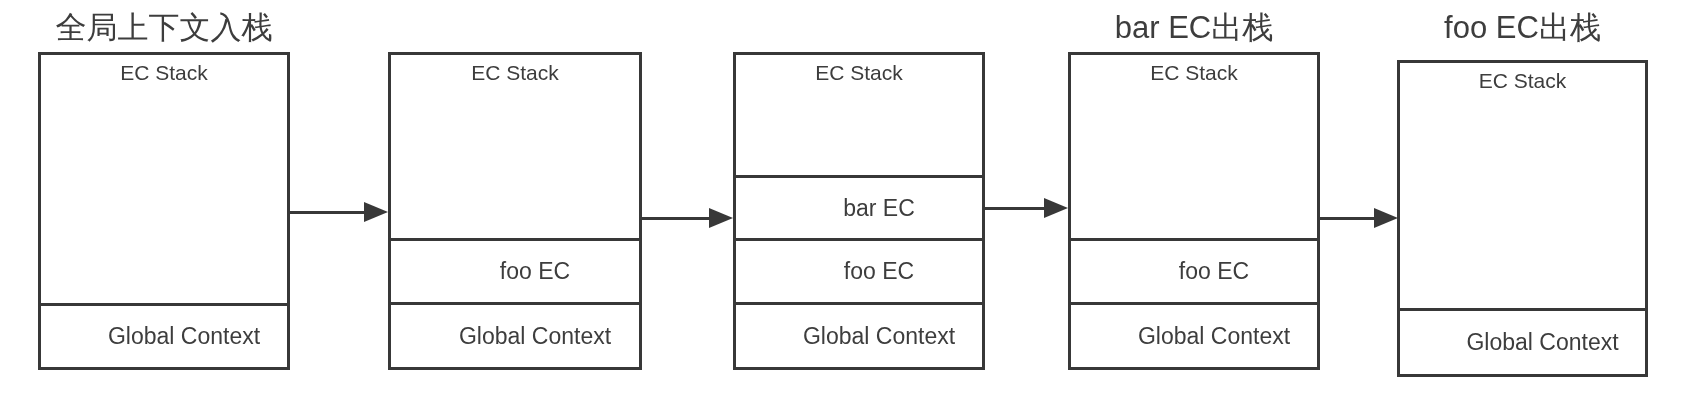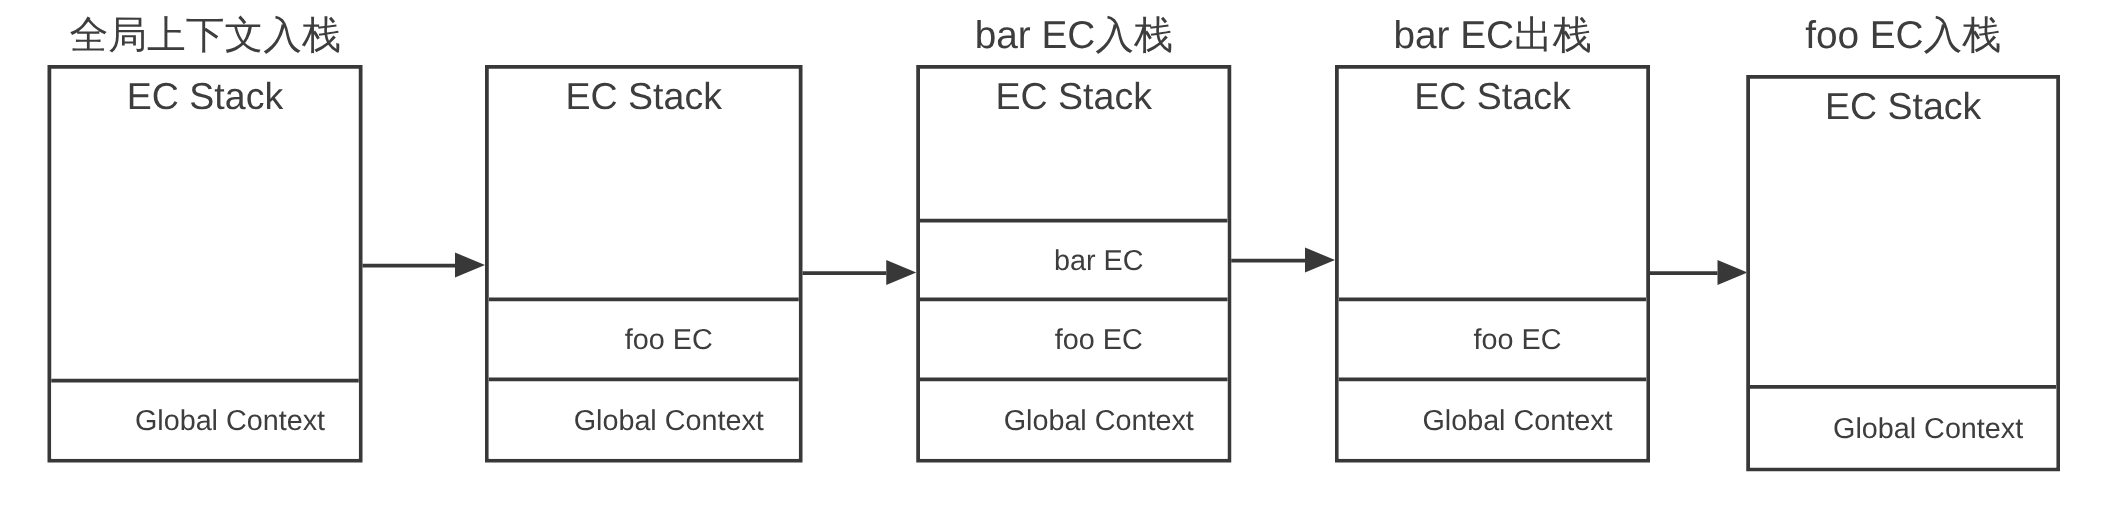"bar EC入栈" div.panel-title { html: <div>bar EC入栈</div> -> none }
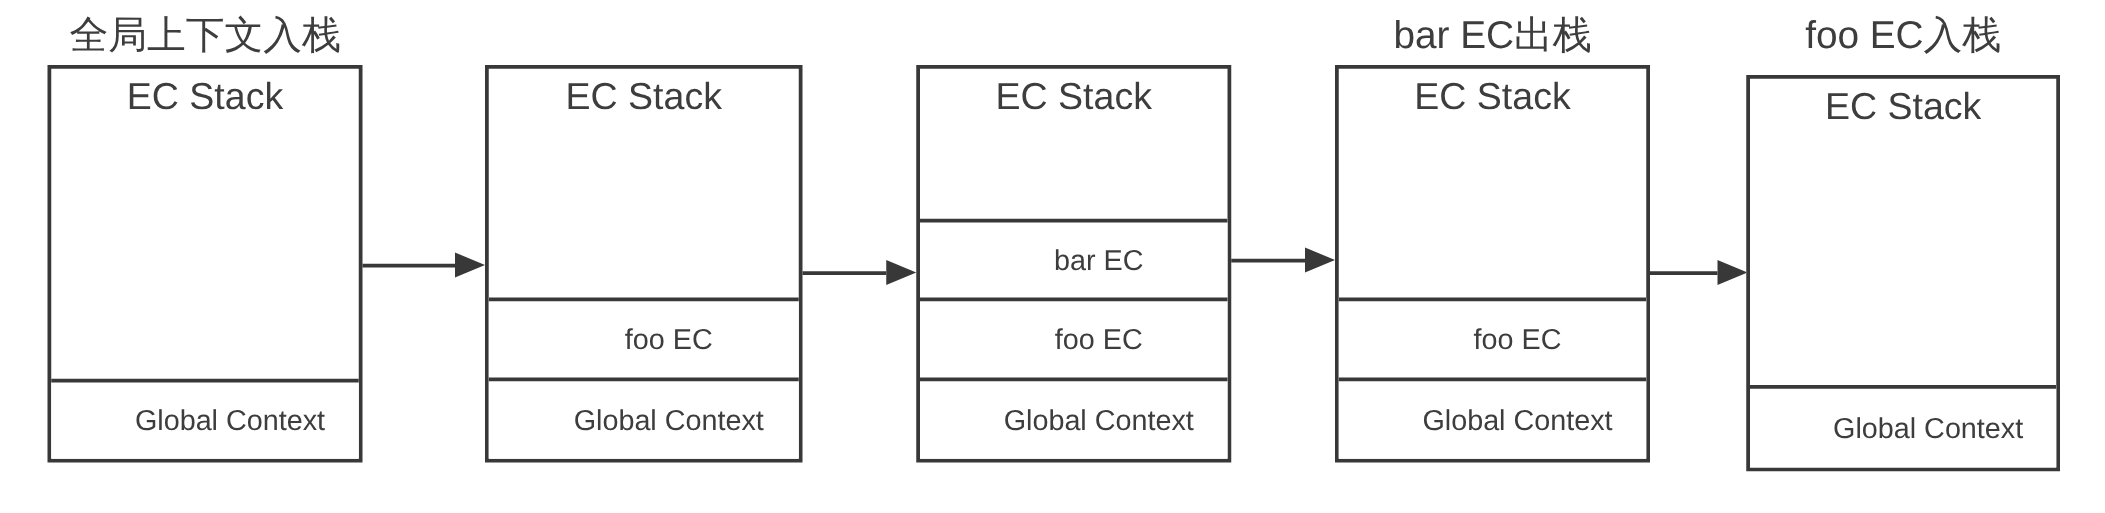"foo EC入栈" div.panel-title { text: EC入 -> EC出 }
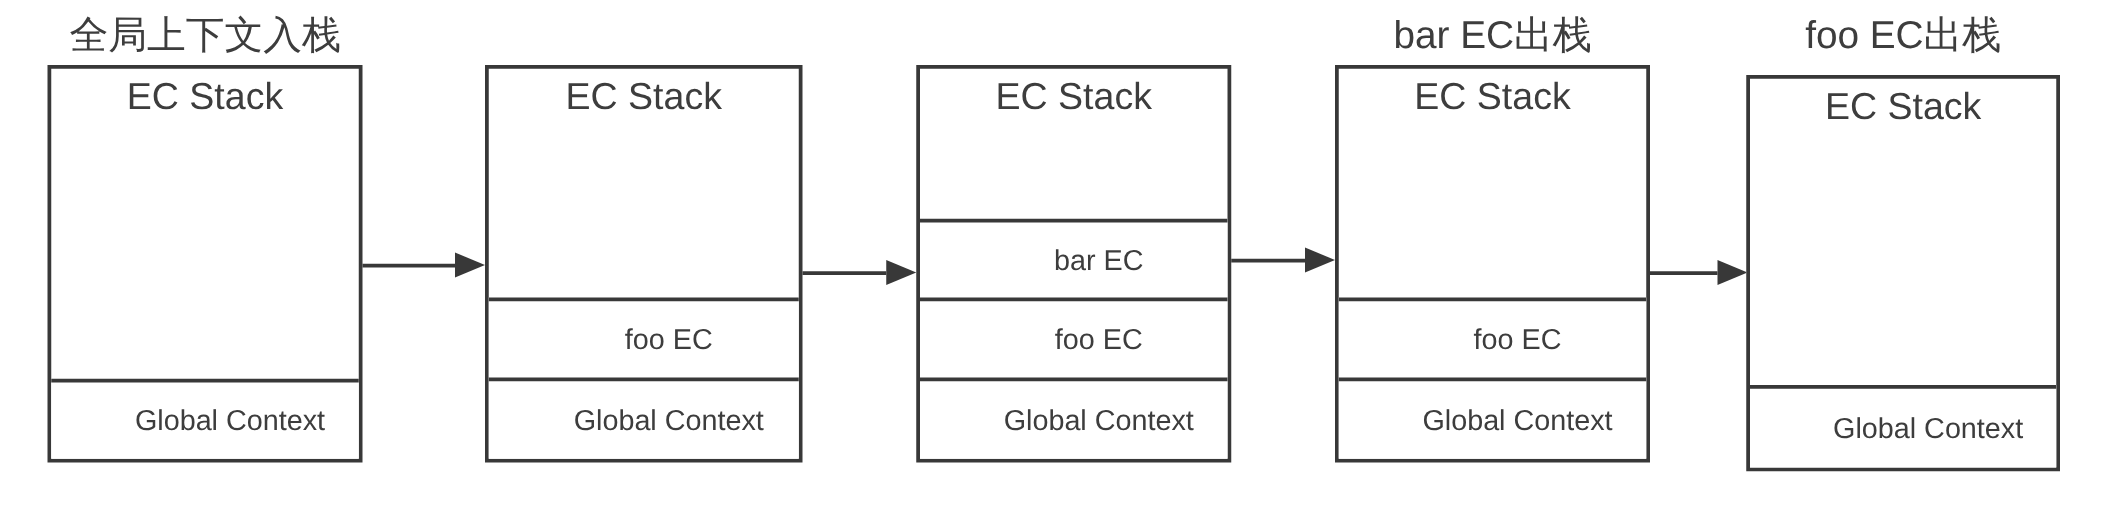"EC Stack" .stack-label { font-size: 30px -> 21px }
